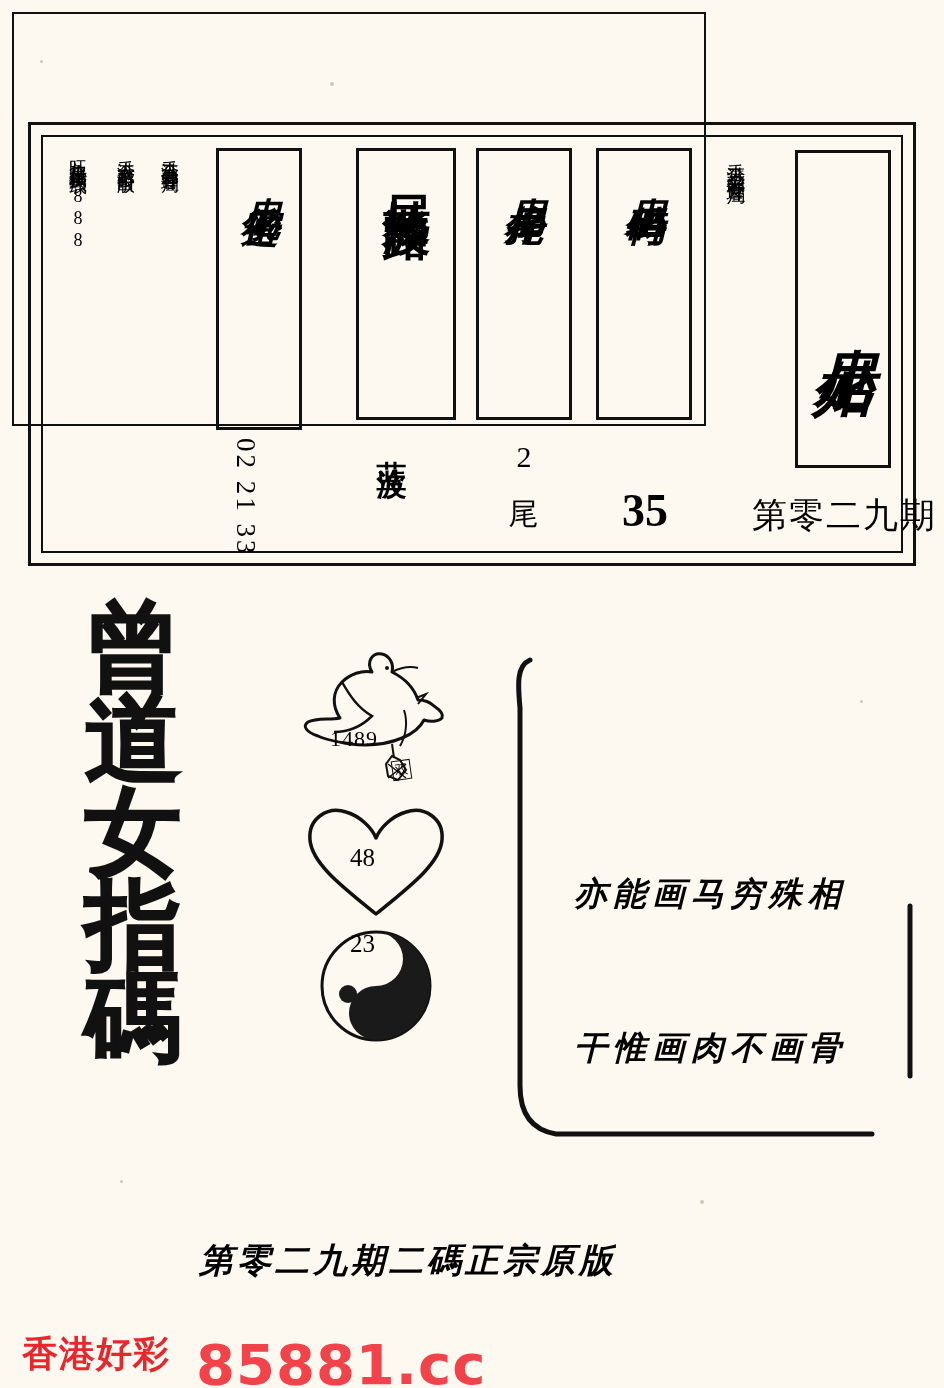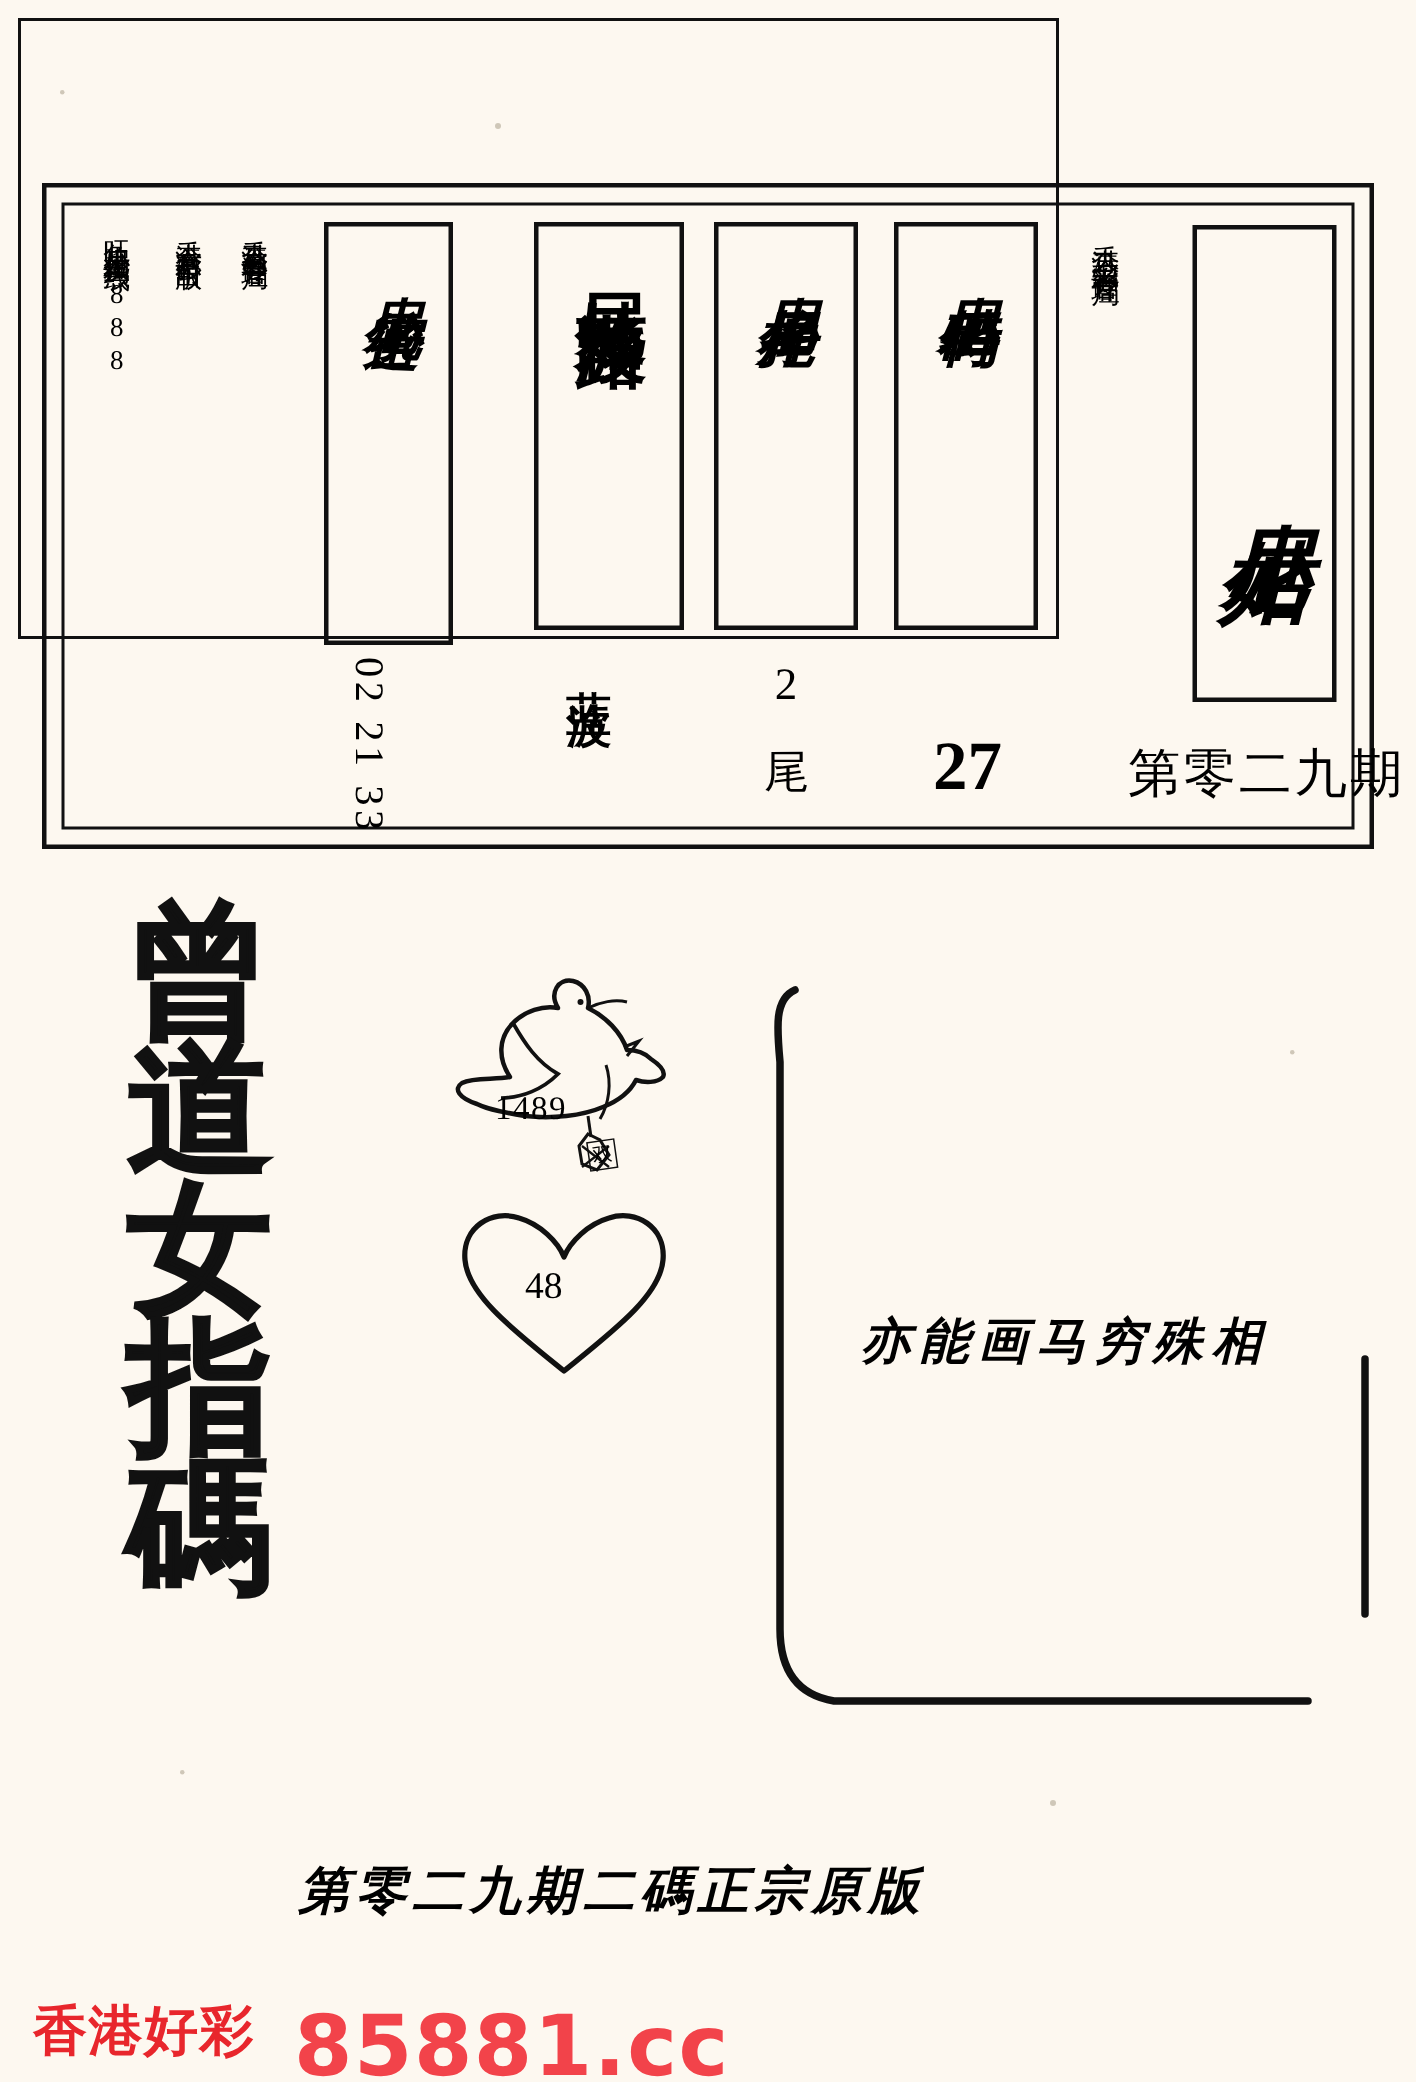"27" div.val { text: 27 -> 35 }
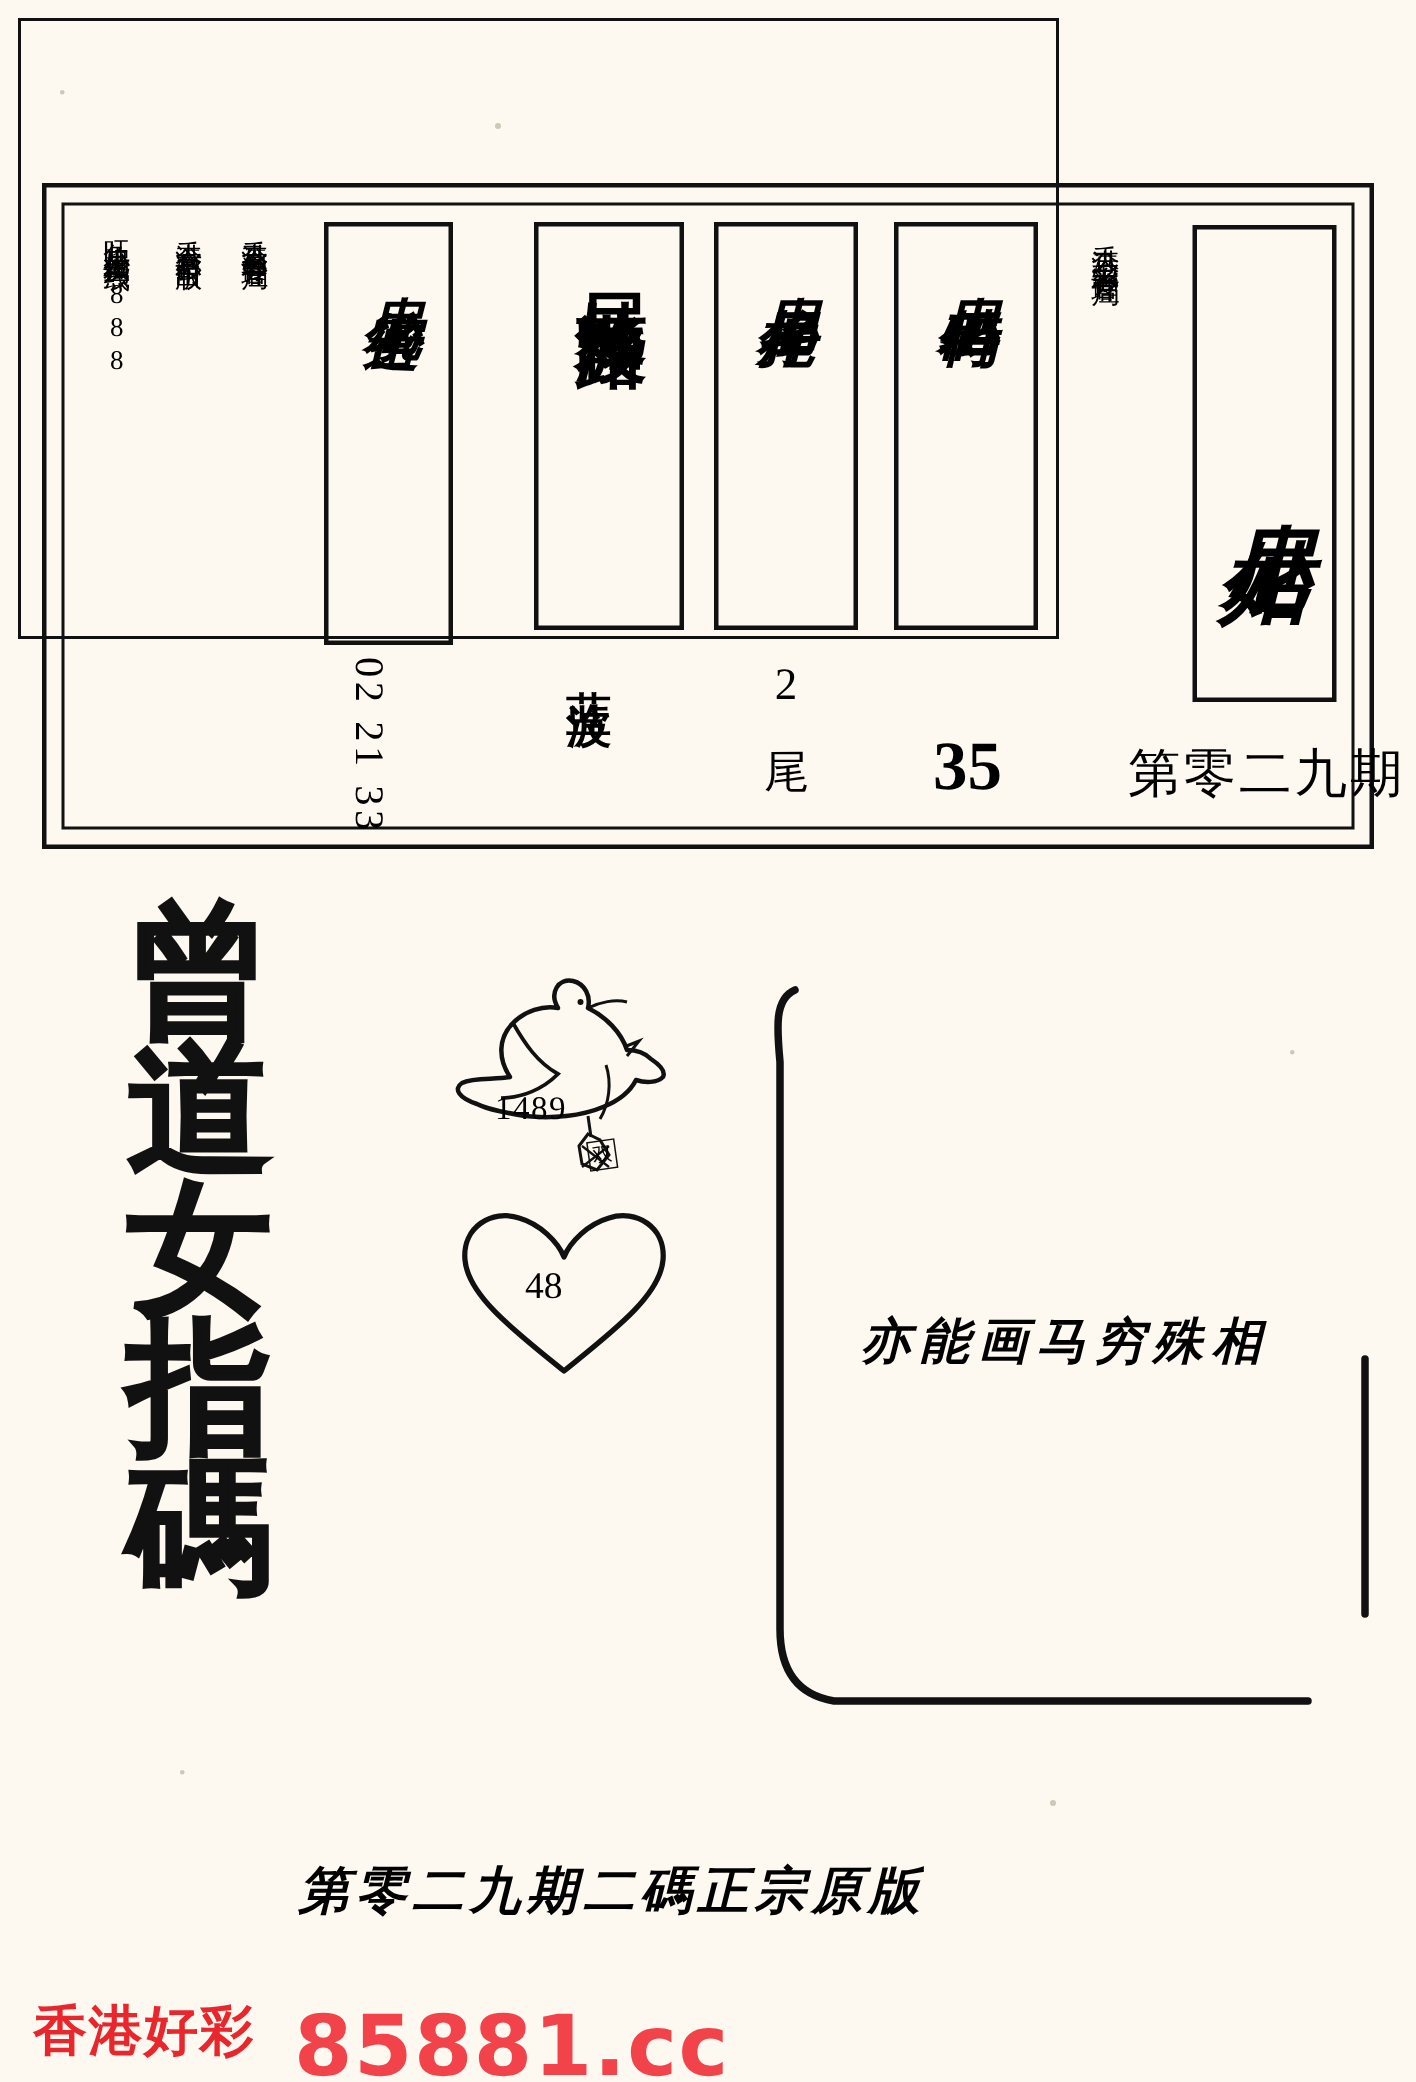"23" div.yy-wrap { html: none -> <div> <div>23</div> <svg> <circle></circle> <path></path> <circle></circle> <circle></circle> <circle></circle> </svg> </div> }
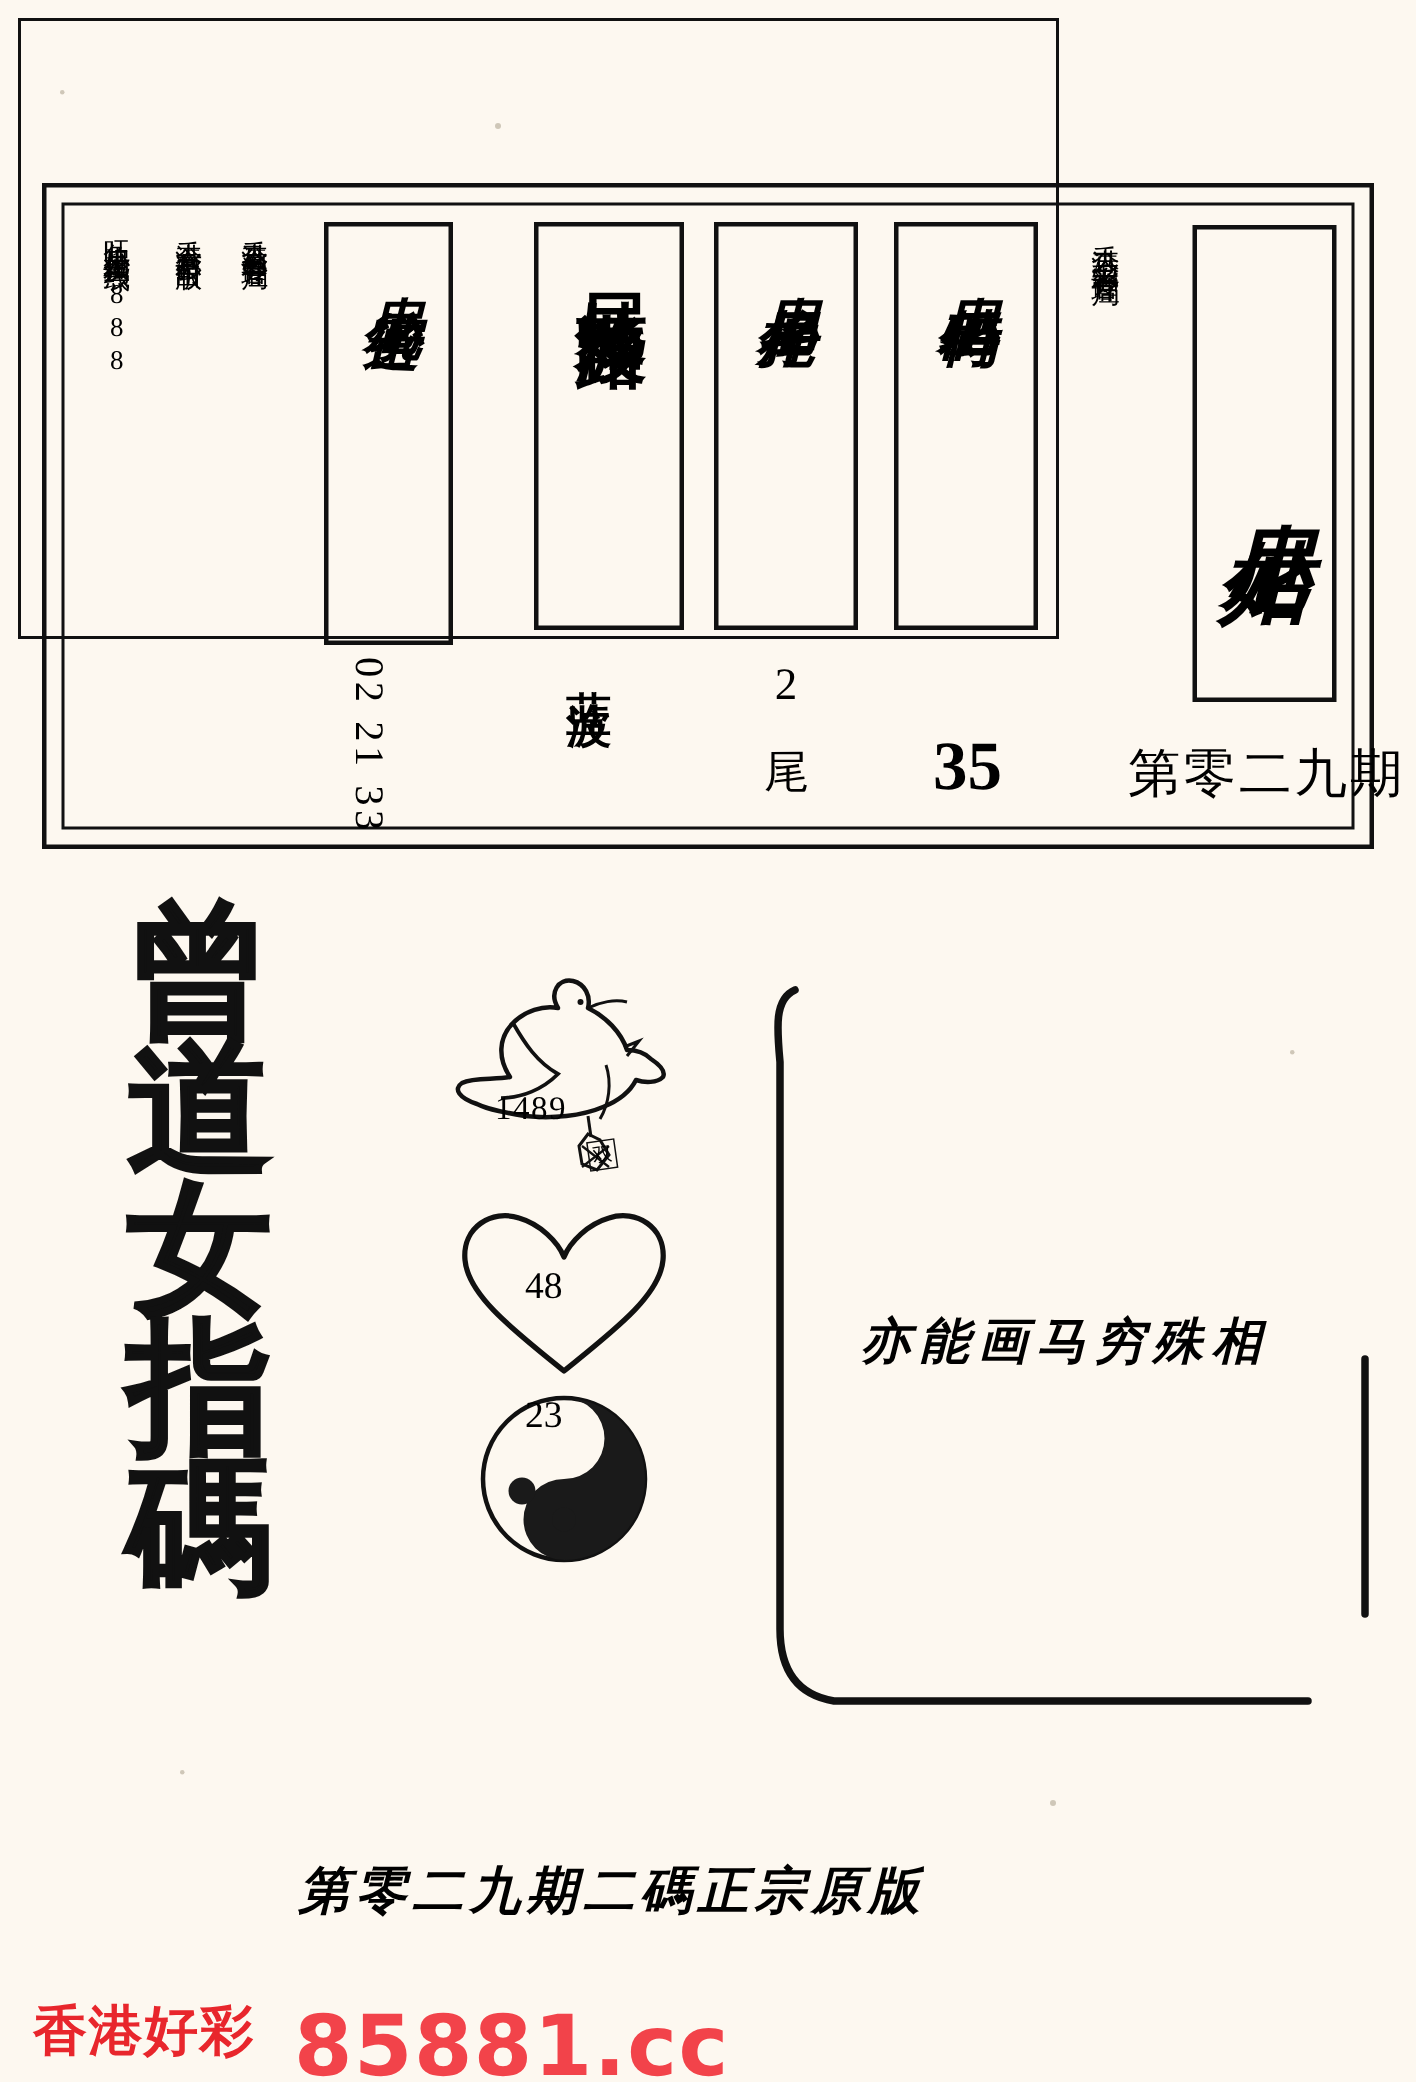"干惟画肉不画骨" div.poem-line { html: none -> <div>干惟画肉不画骨</div> }
